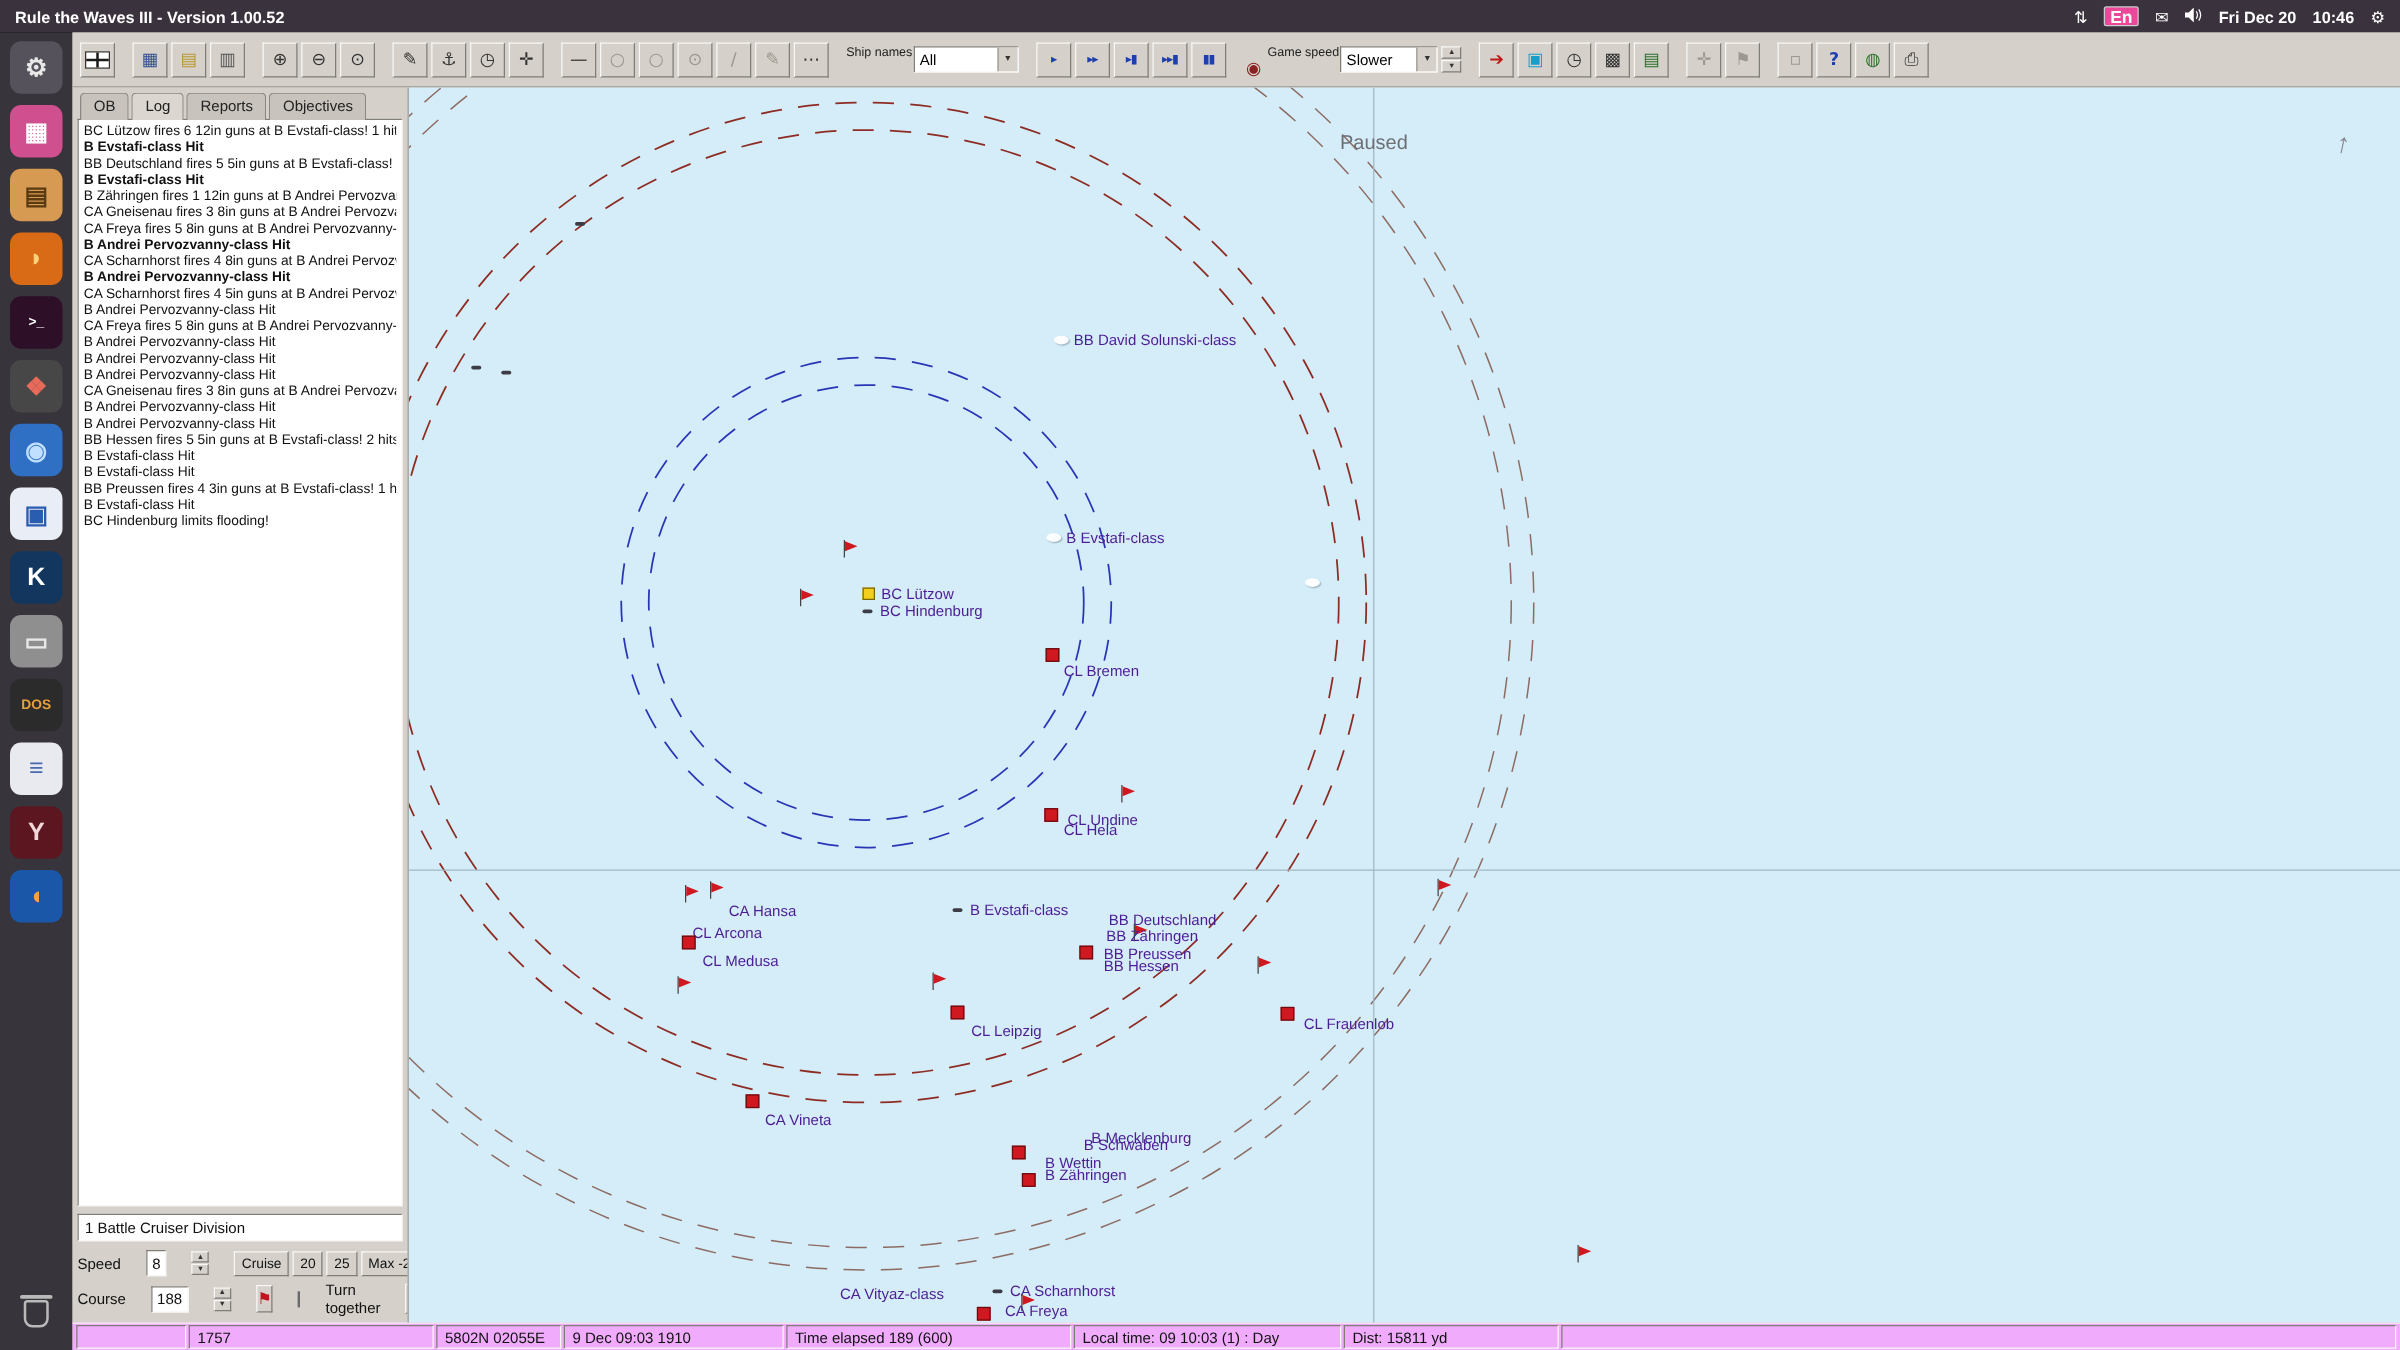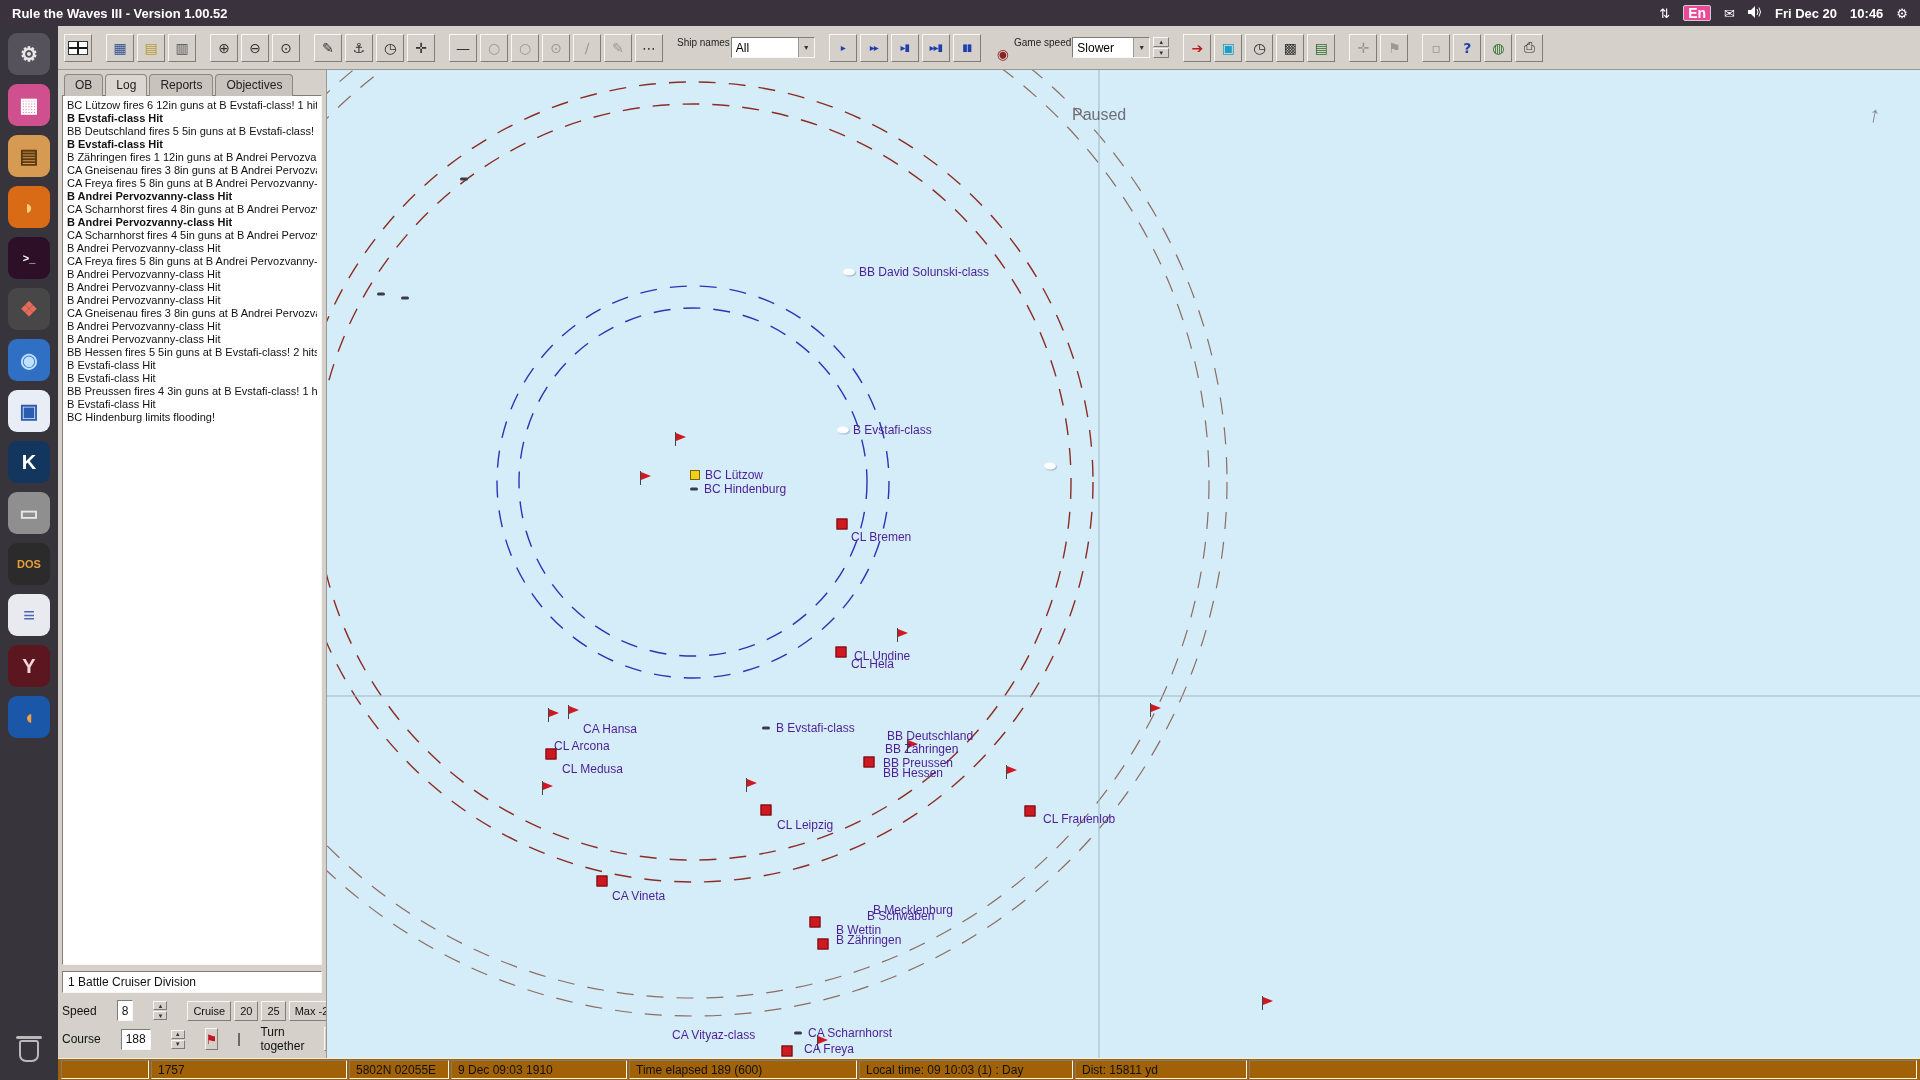"1757" .statusbar { background: #a16207 -> #f0abfc }
